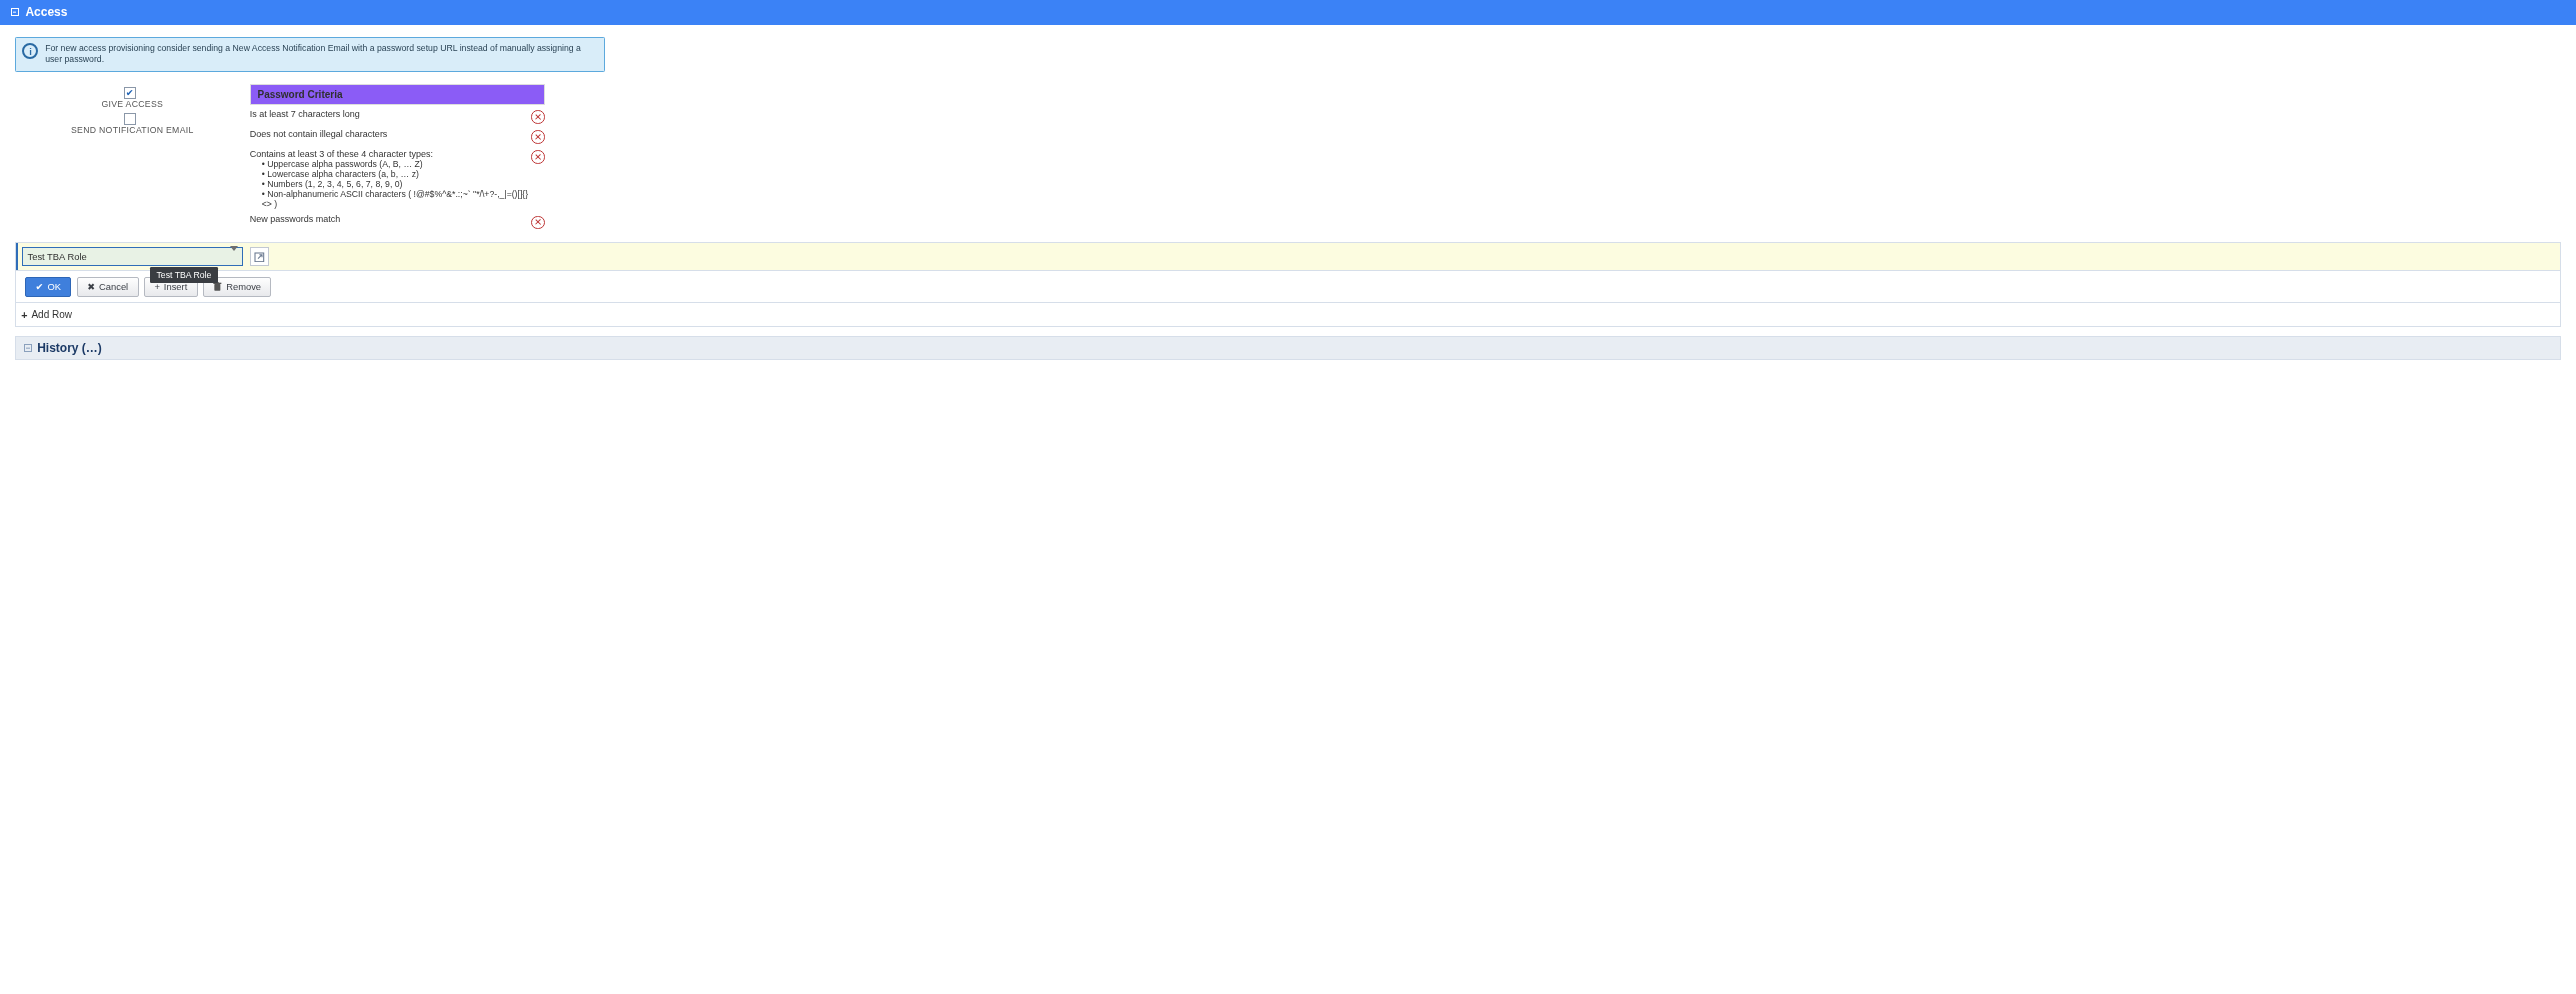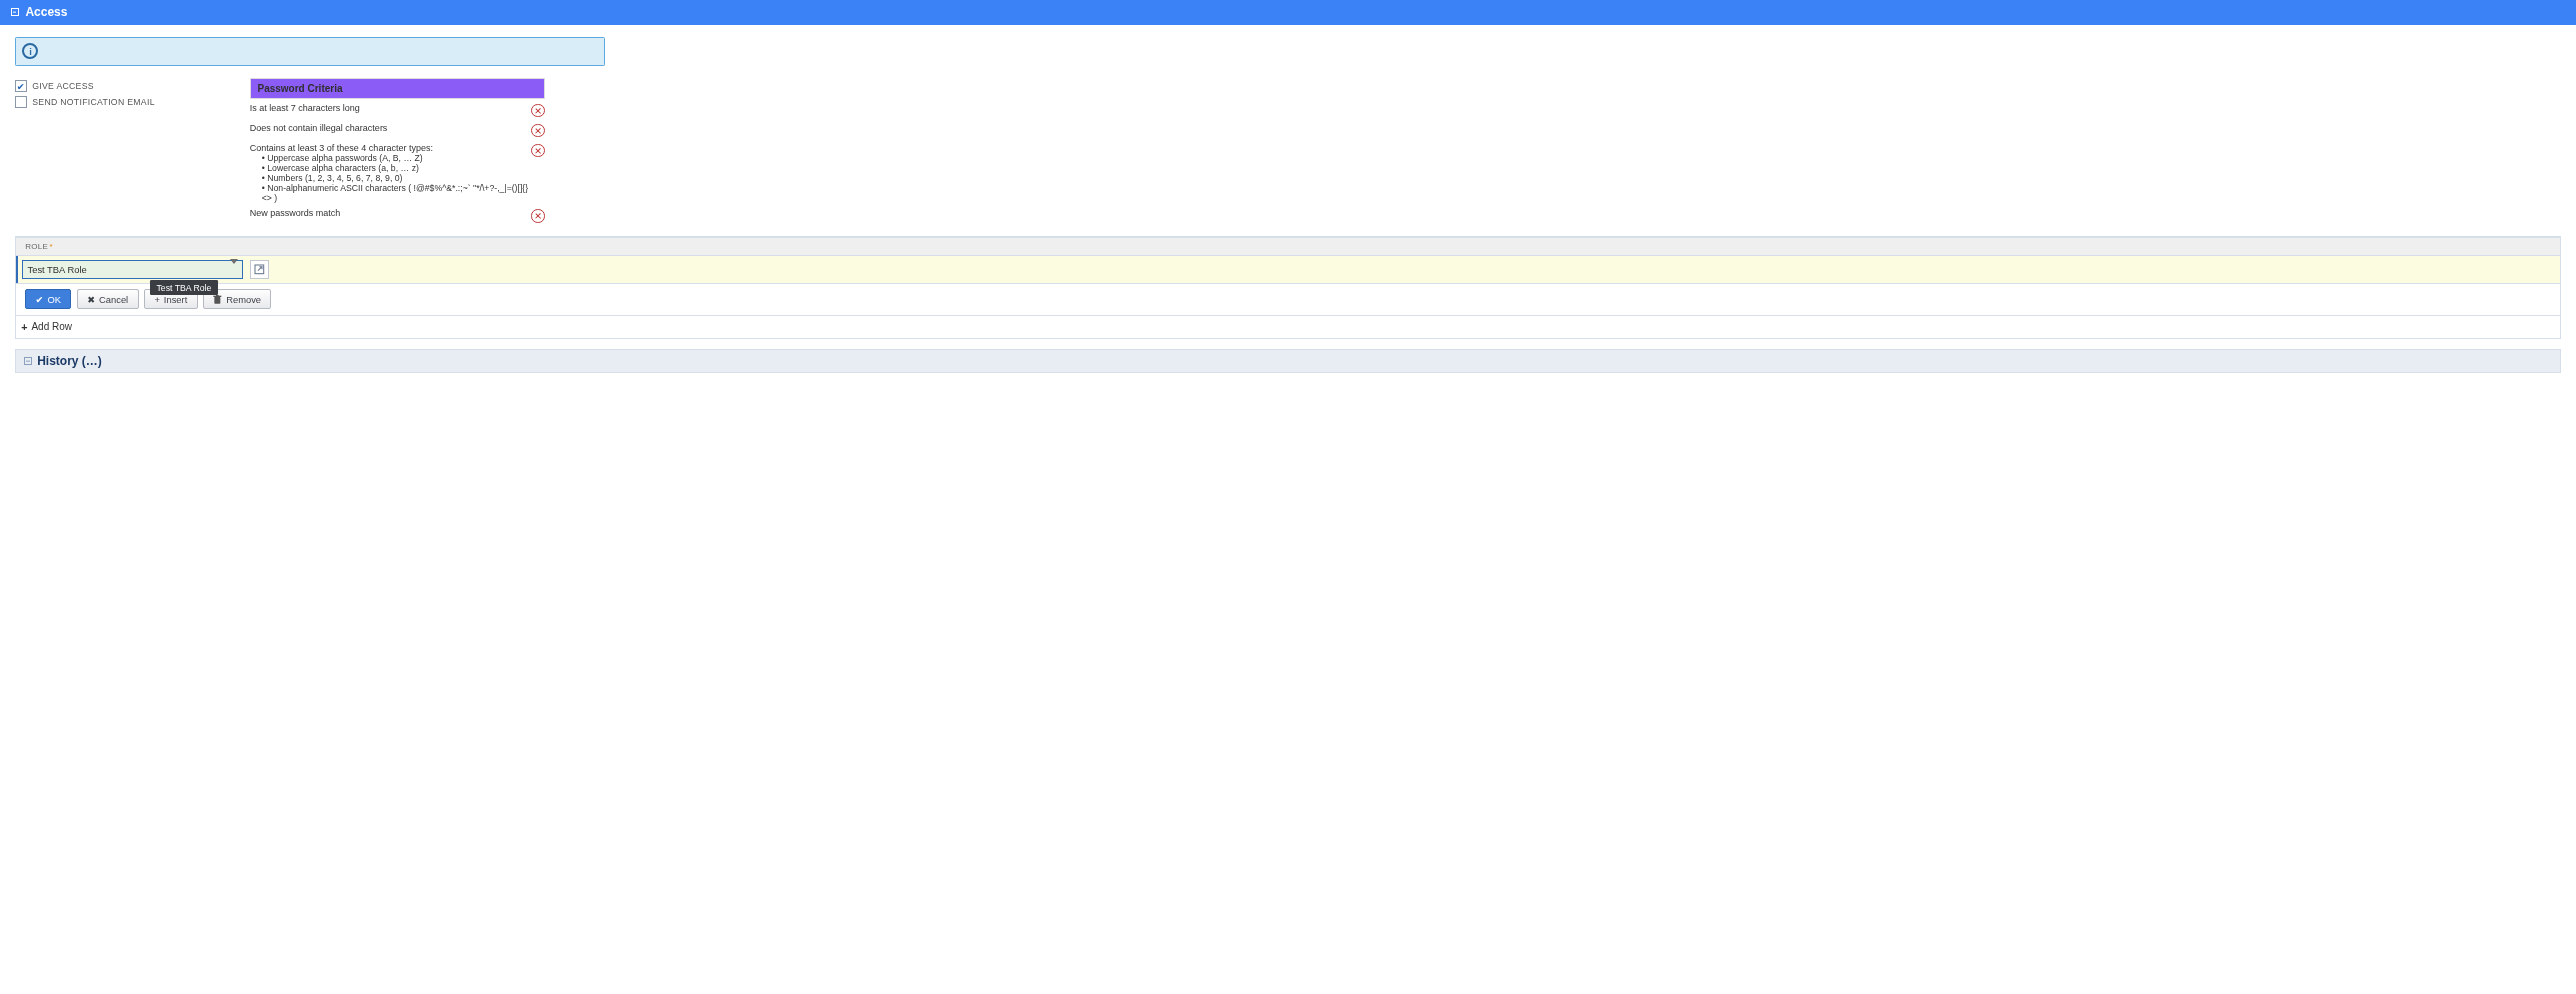"For new access provisioning consider" div.info-text { html: none -> <div>For new access provisioning consider sending a New Access Notification Email with a password setup URL instead of manually assigning a user password.</div> }
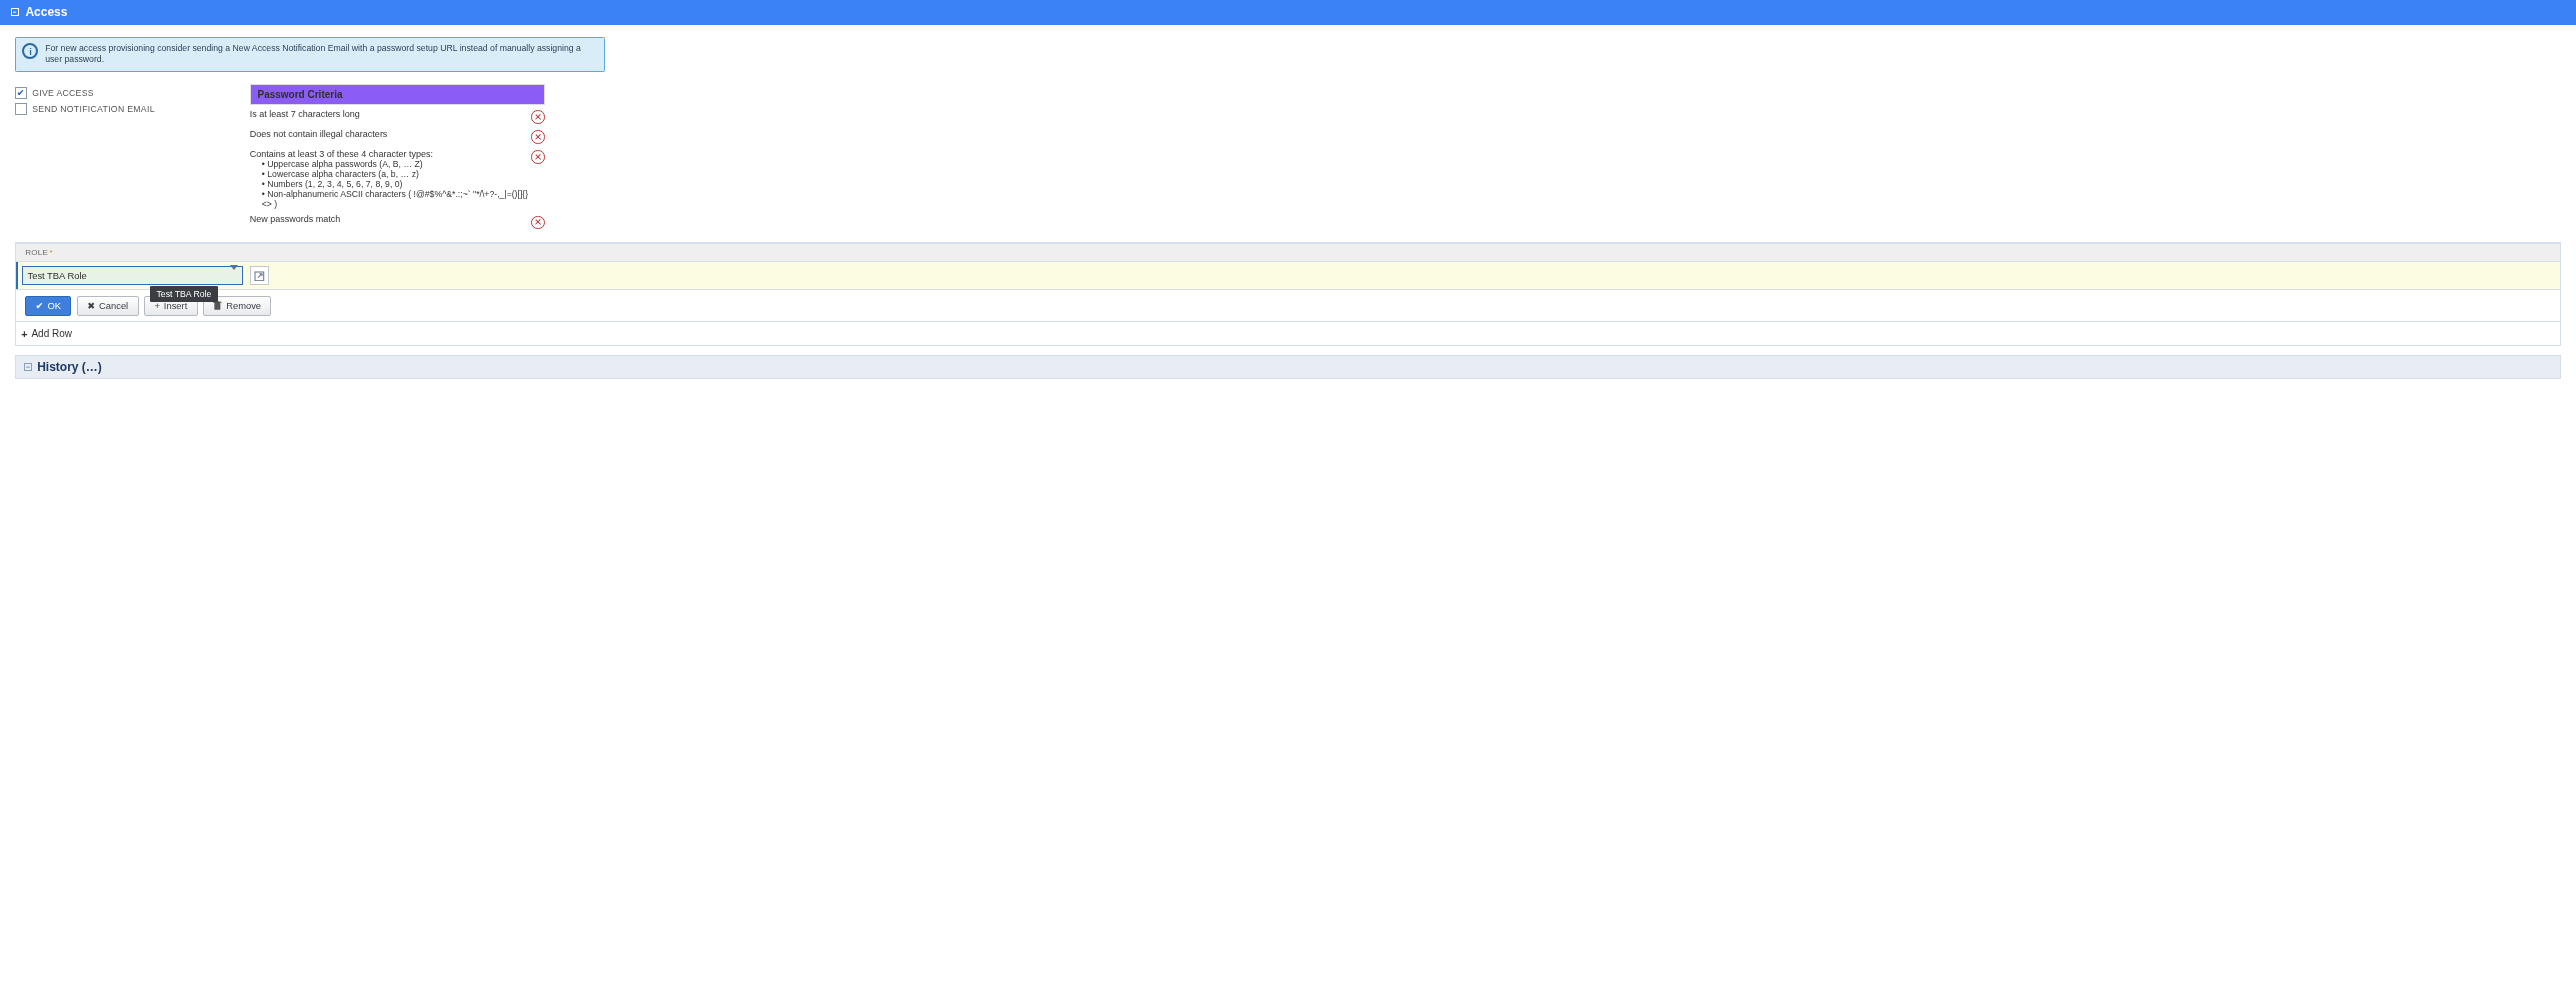"GIVE ACCESS" .checkrow { flex-direction: none -> column }
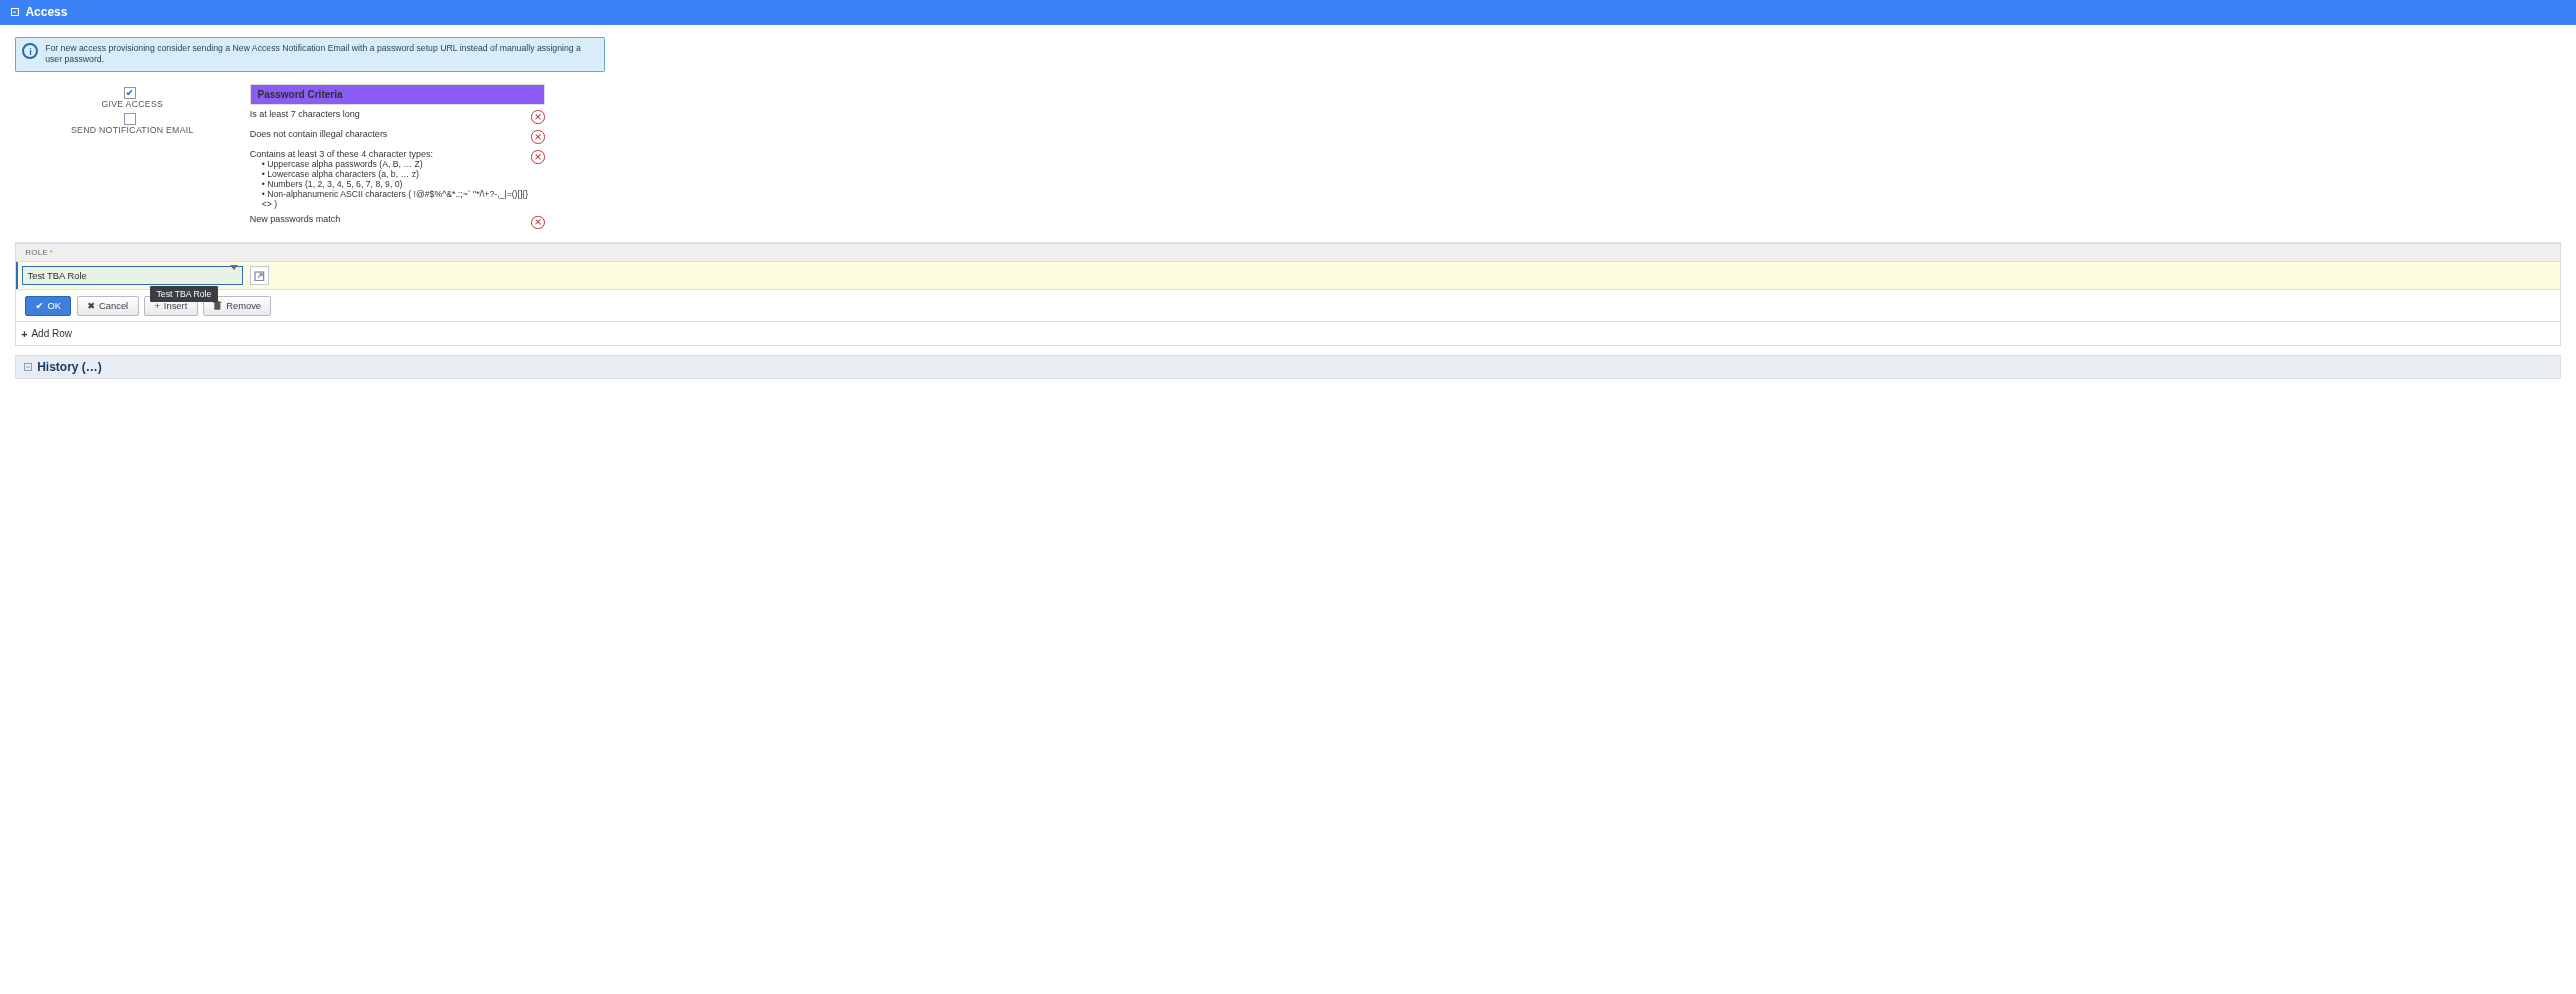"ROLE *" div.role-label-row { html: <div> <span>ROLE</span><span>*</span> </div> -> none }
